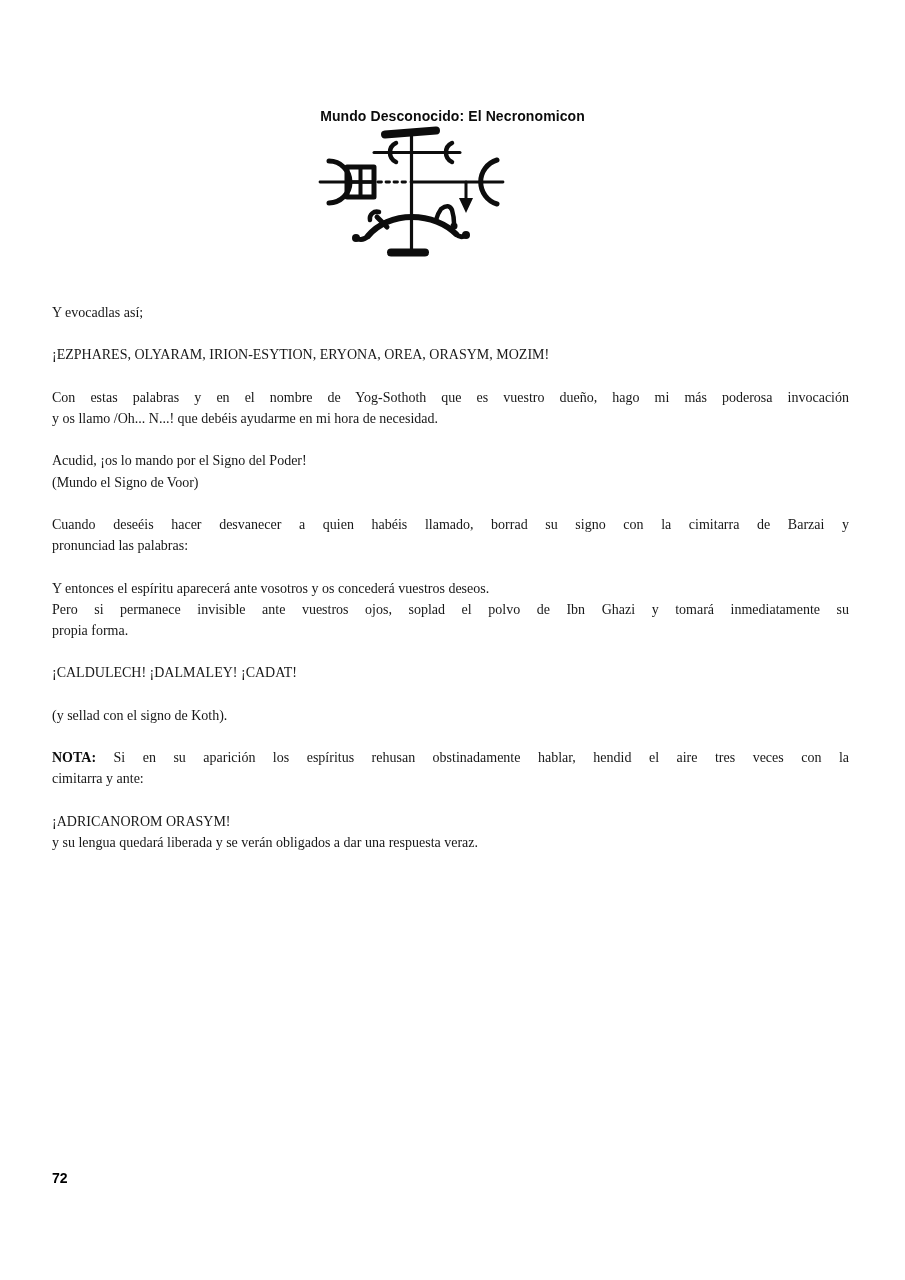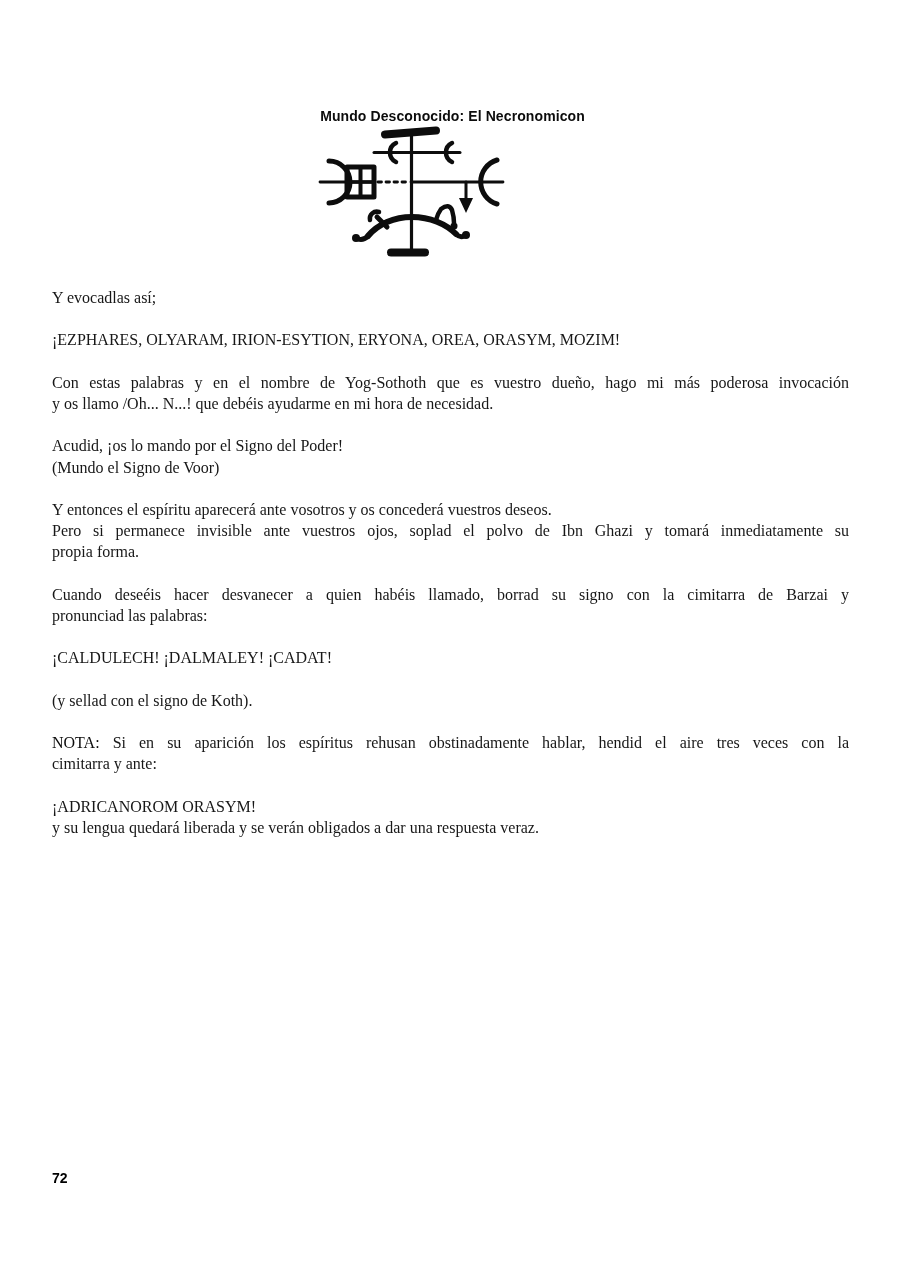"Y evocadlas así;" .content { font-size: 16px -> 14px; top: 287px -> 302px }
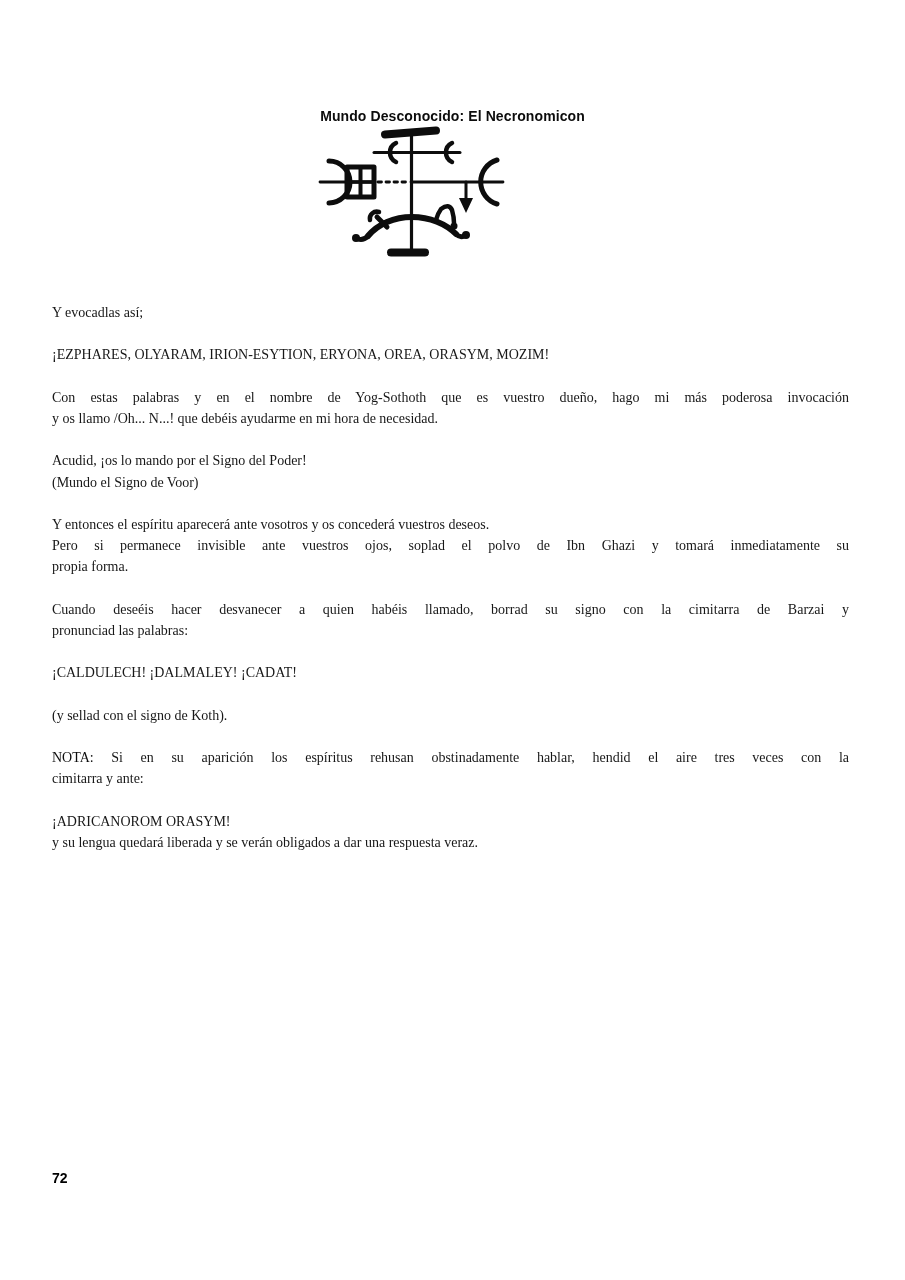"Y entonces el espíritu aparecerá" div.para { order: before "Cuando deseéis hacer desvanecer a" -> after "Cuando deseéis hacer desvanecer a" }
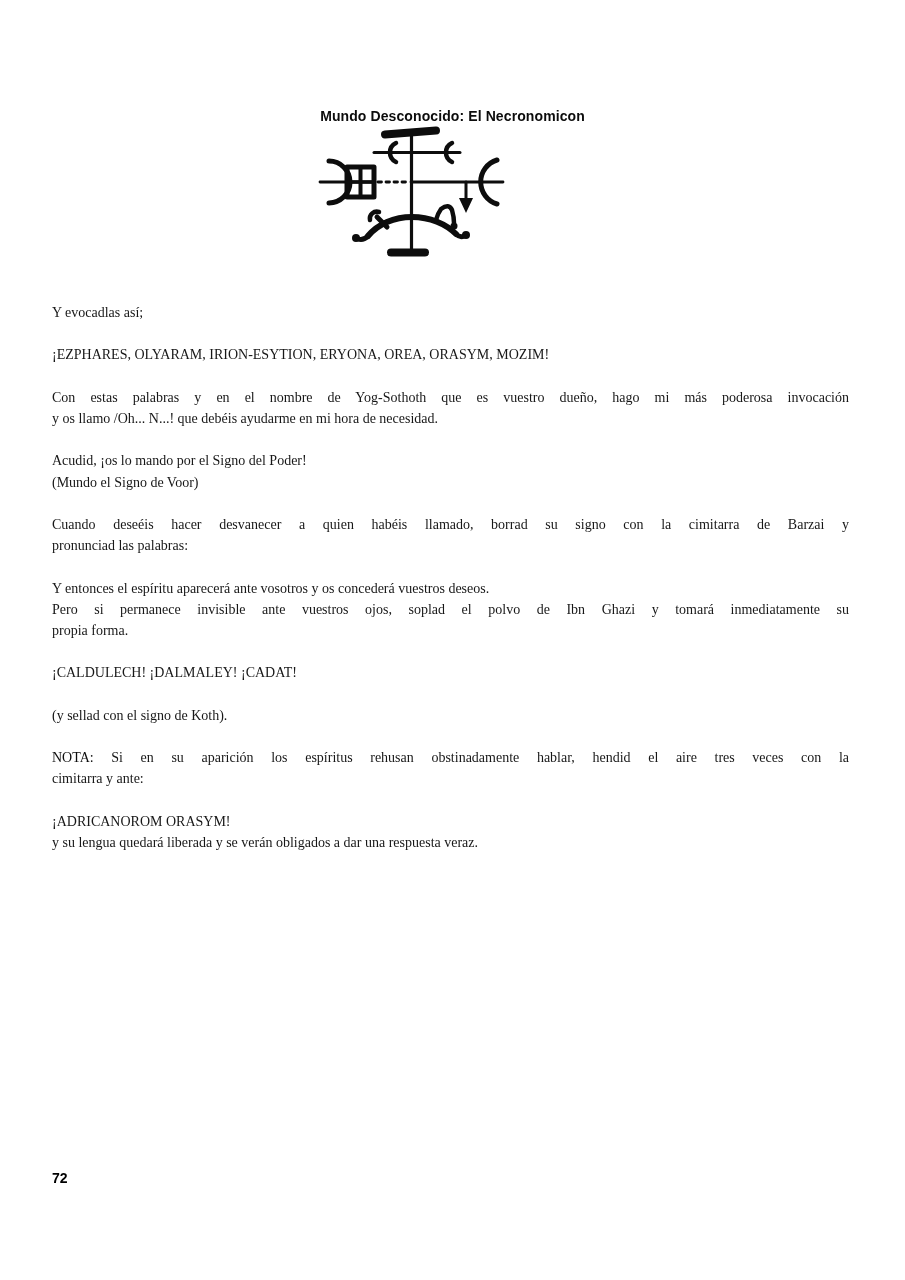"NOTA:" .para strong { font-weight: normal -> bold }
